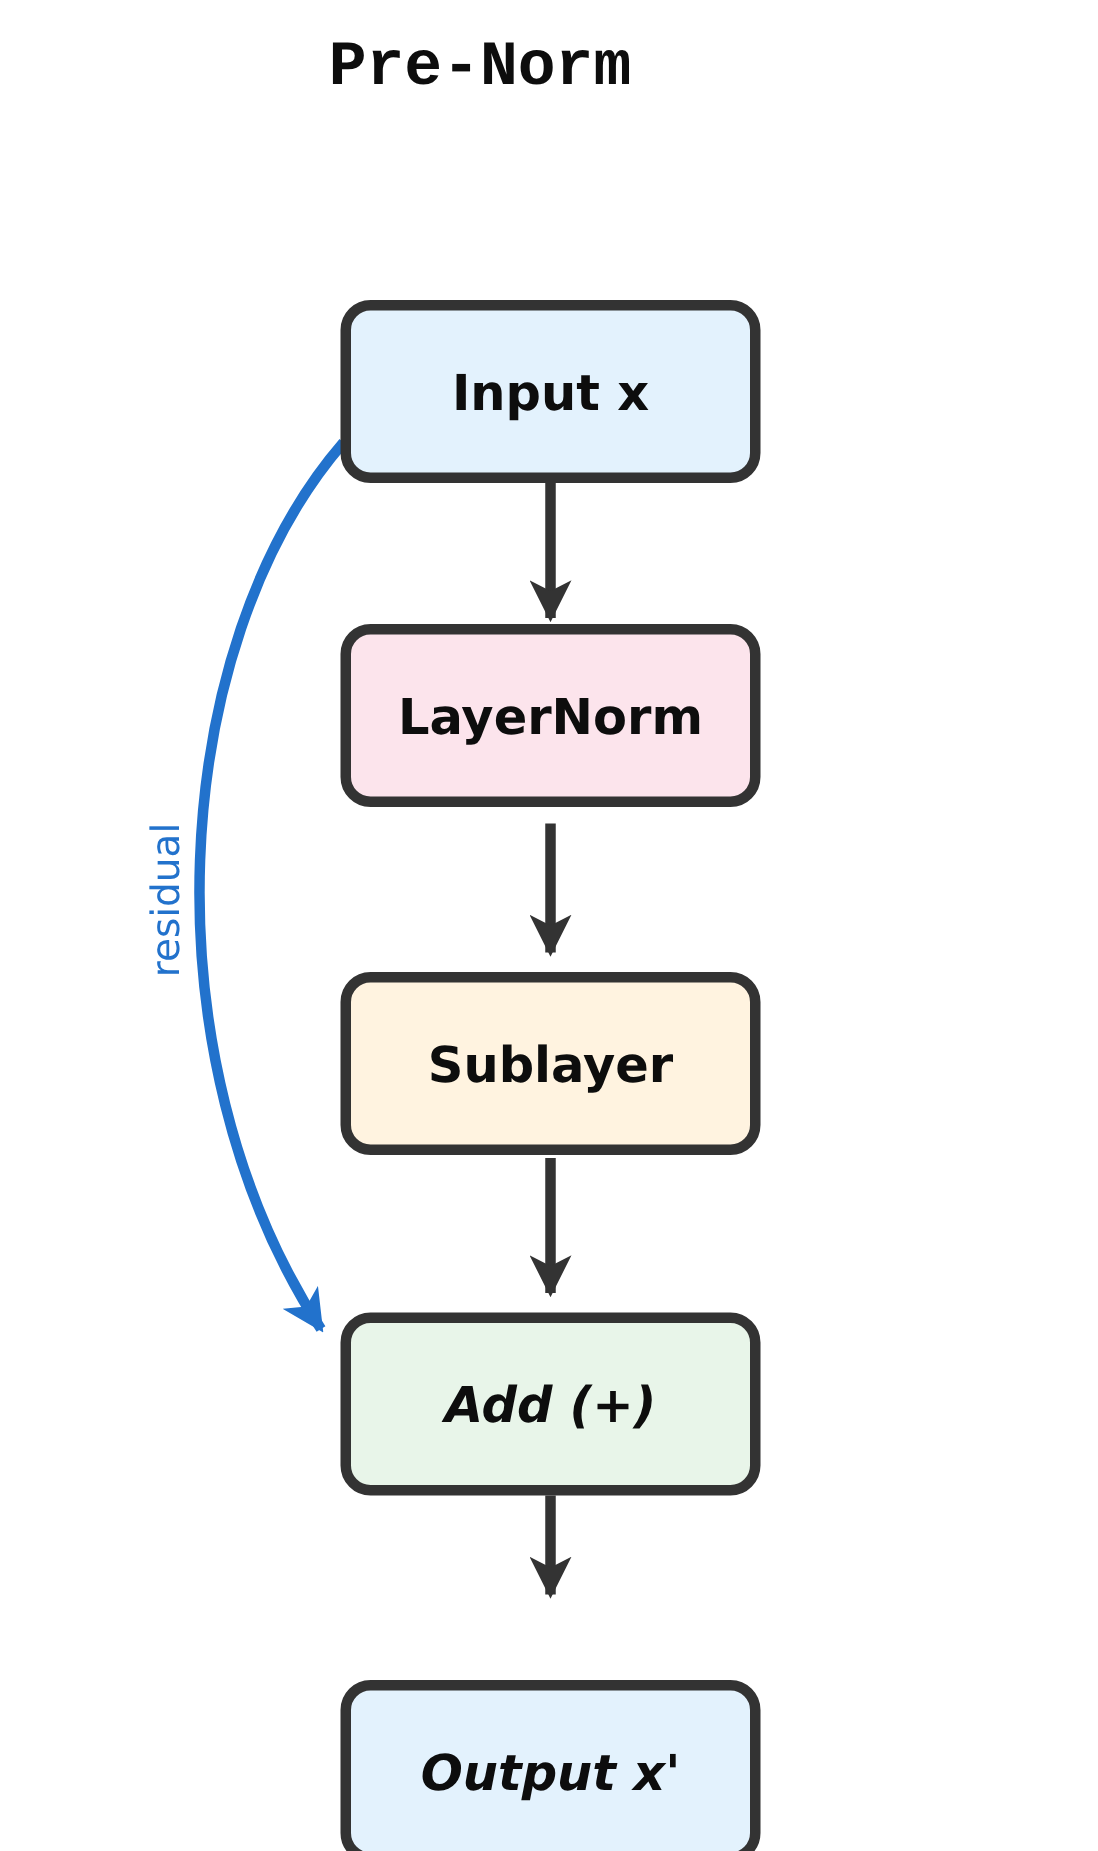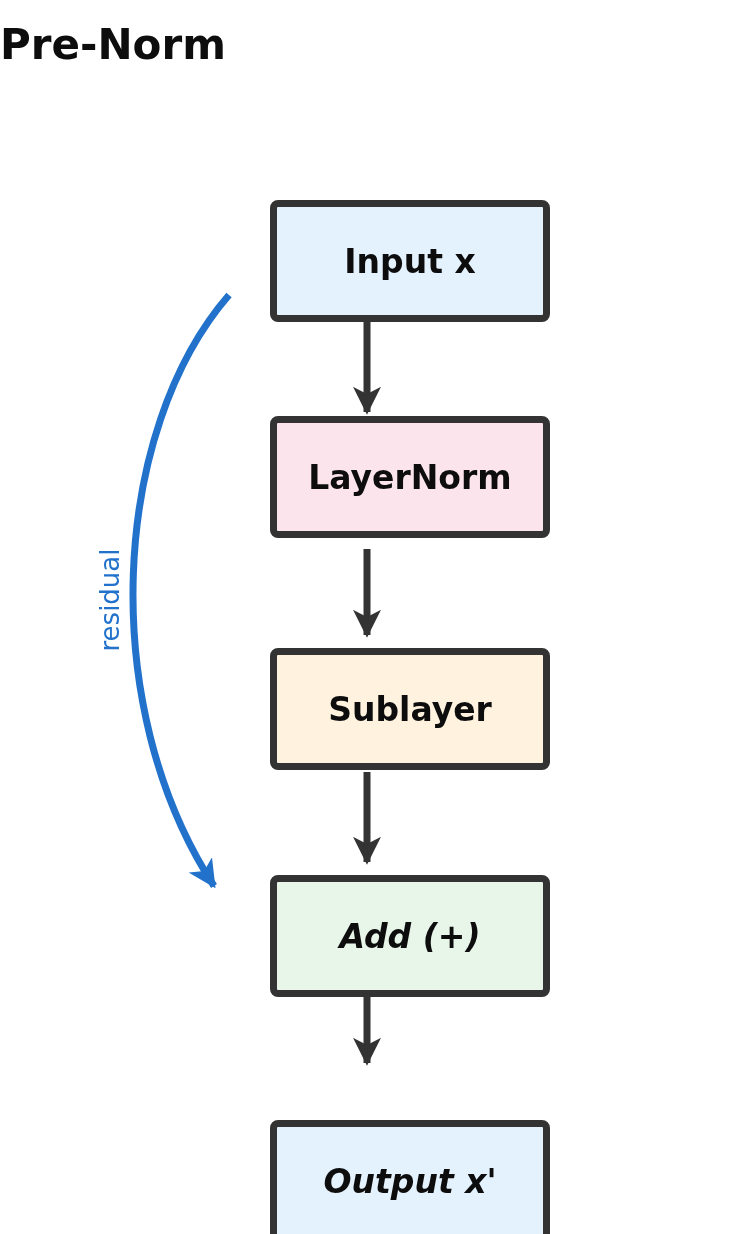"Pre-Norm" .title { font-family: none -> Liberation Mono, monospace; text-align: left -> center }
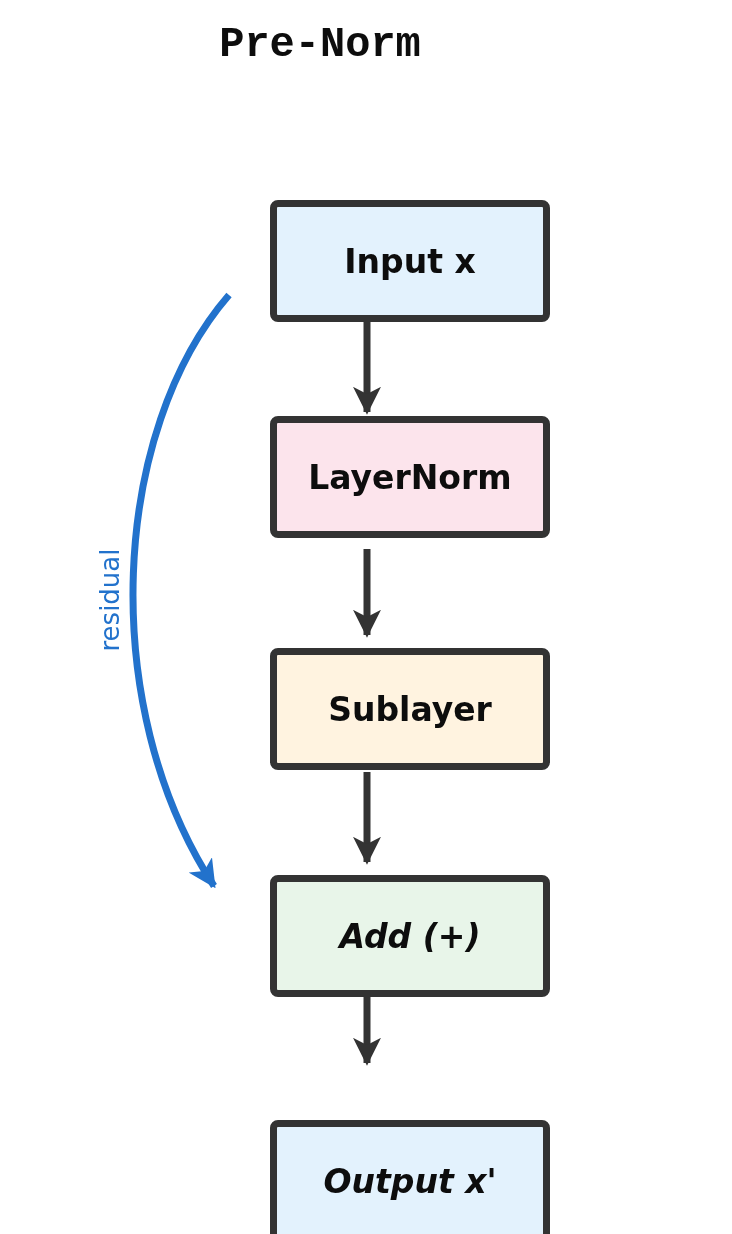"Input x" .node { border-radius: 8px -> 20px; margin-left: 43px -> none }
